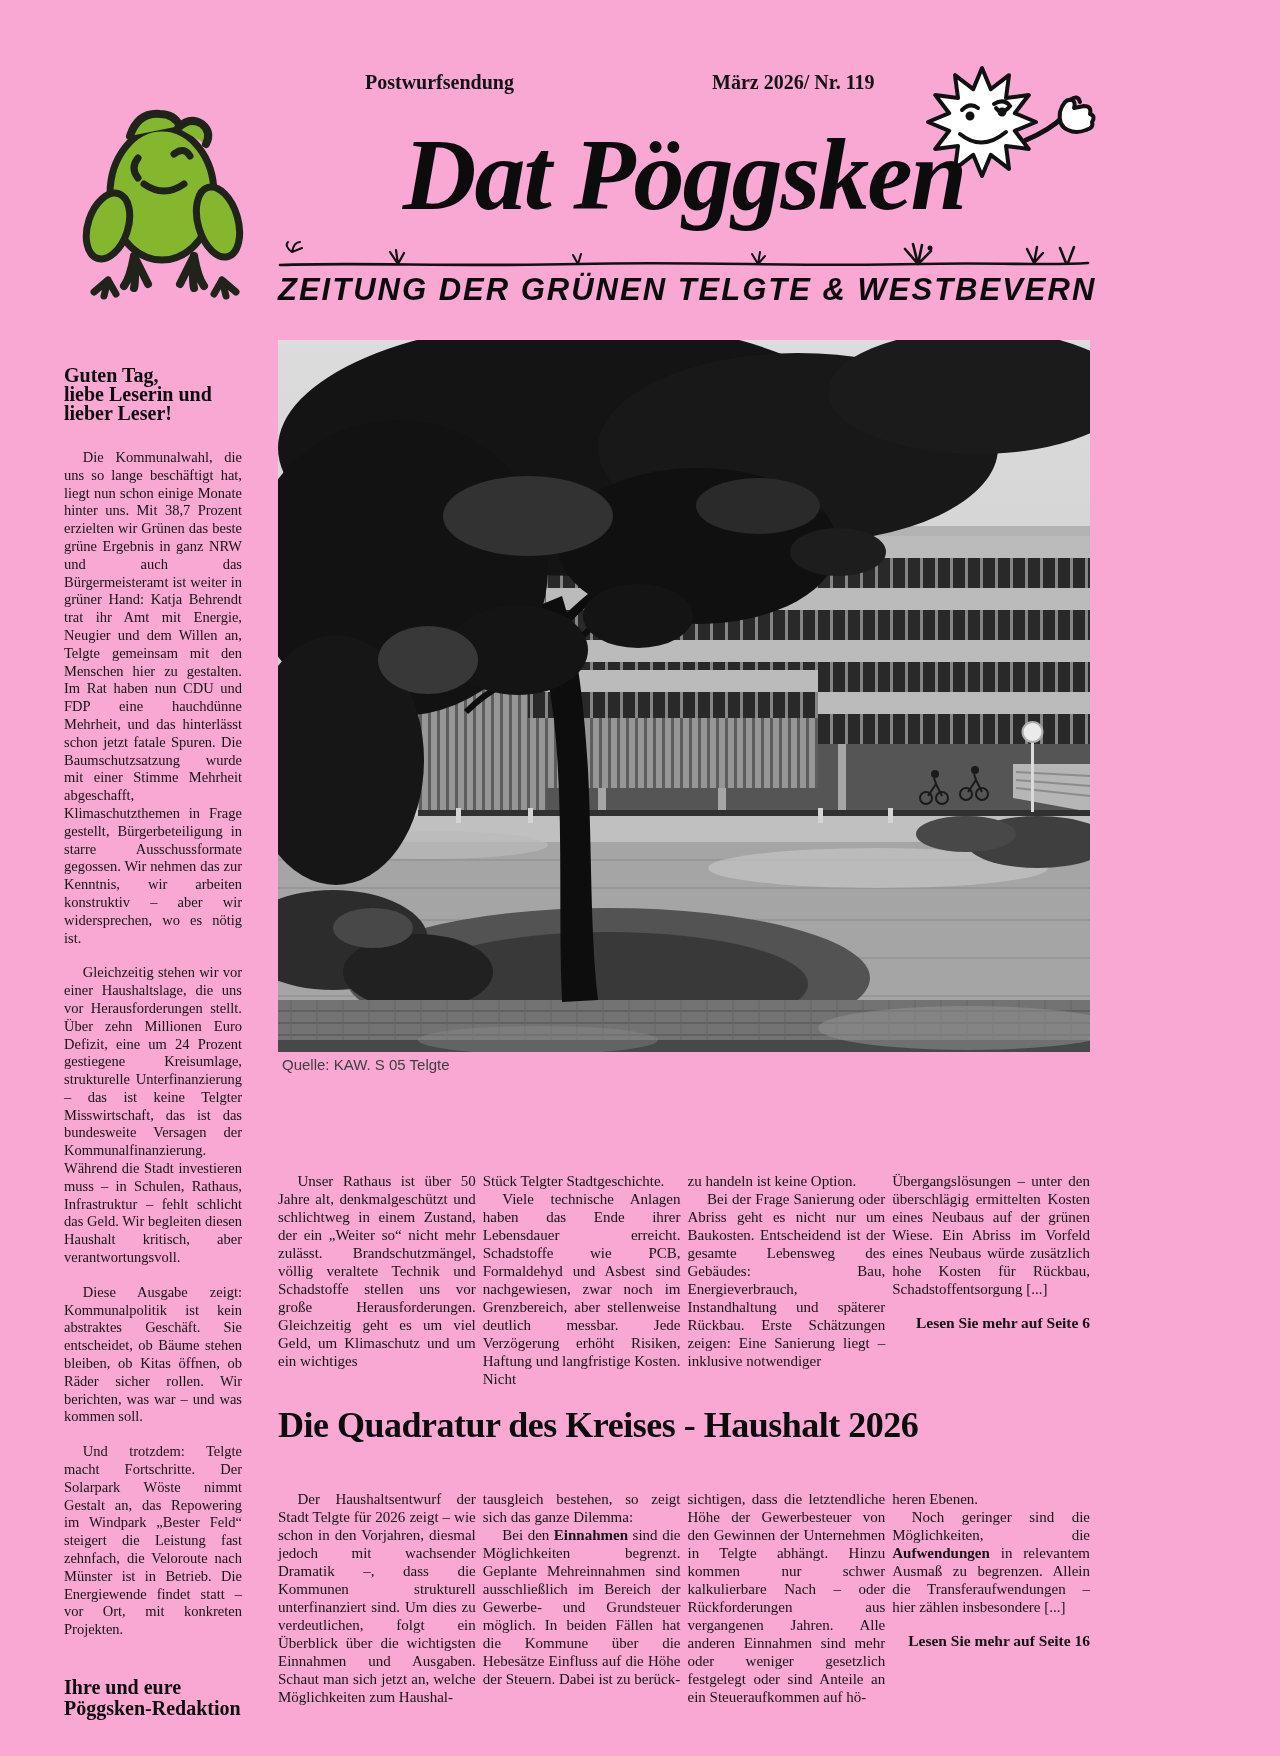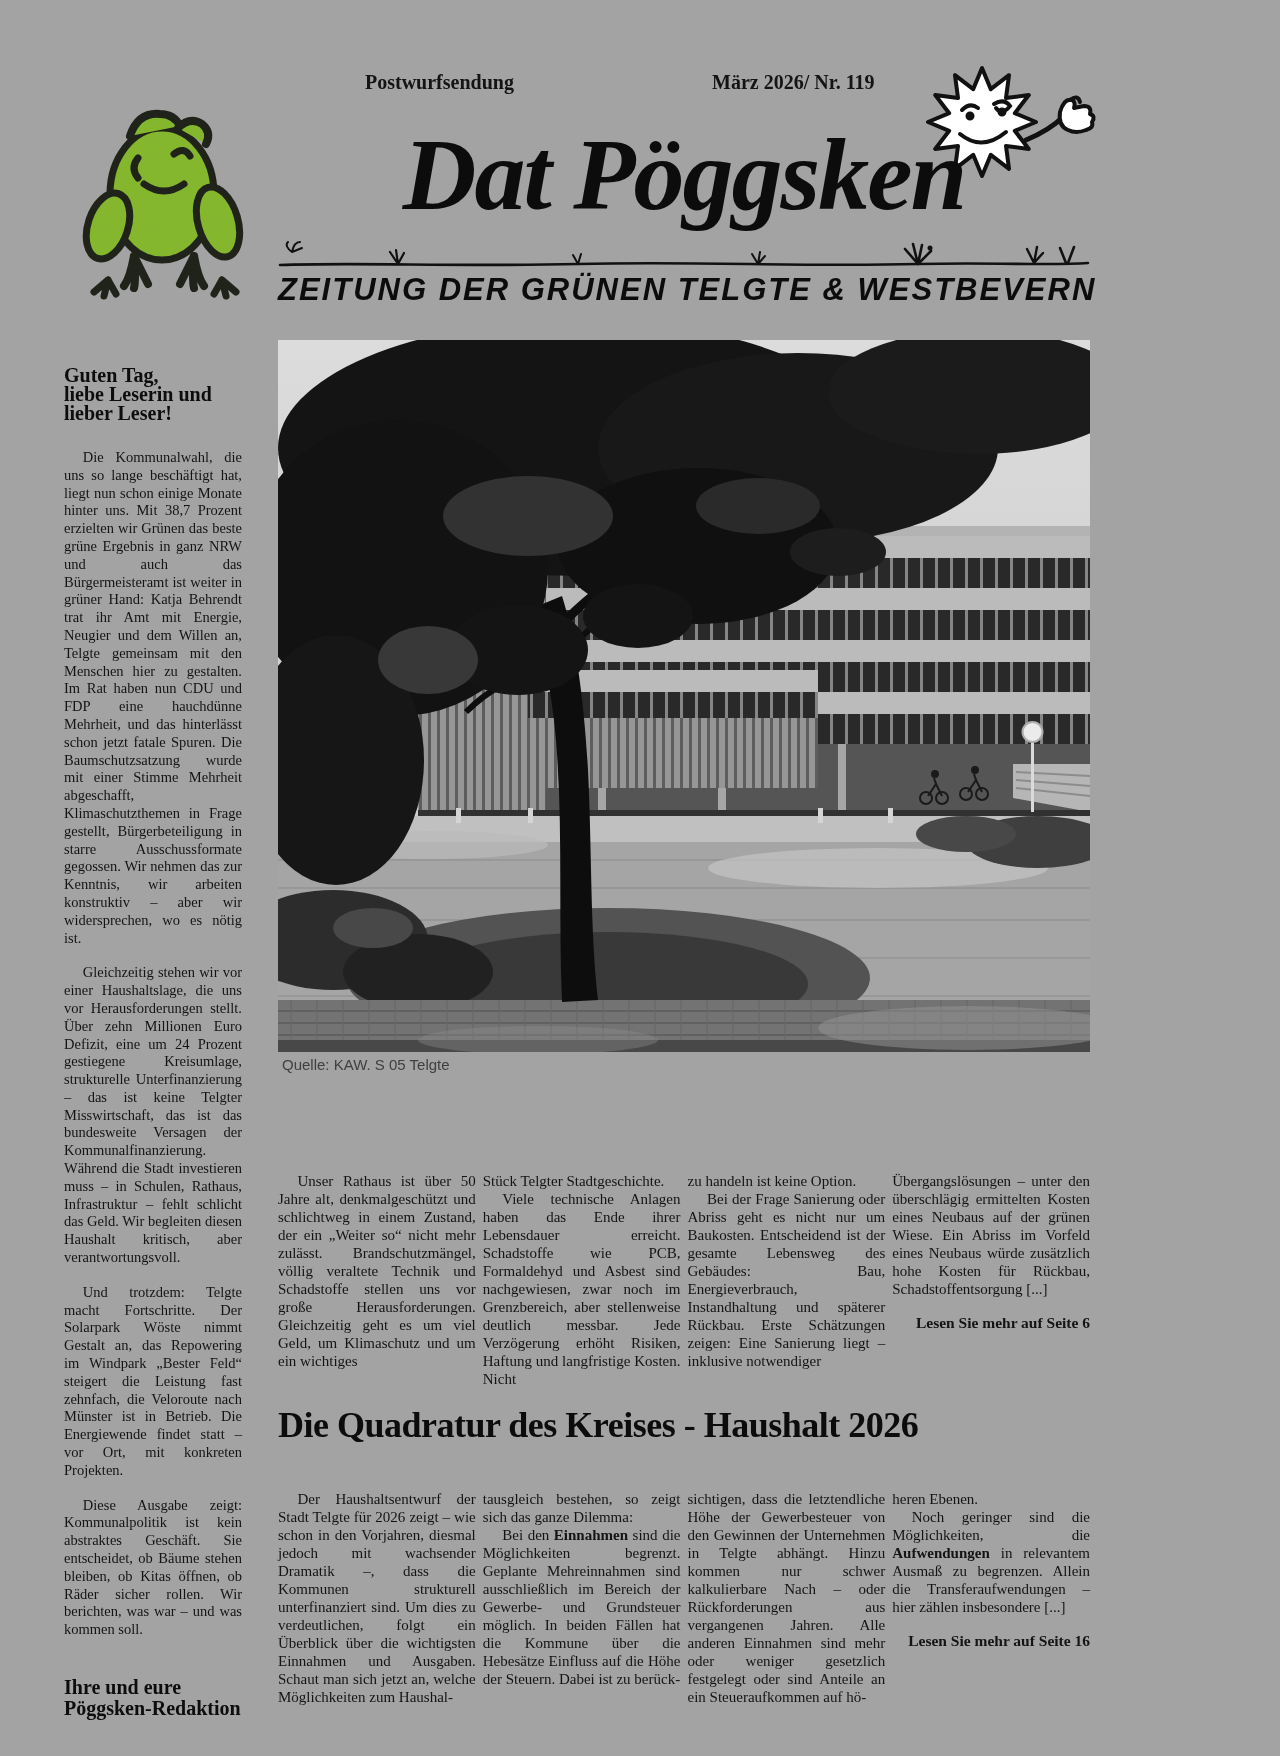"Postwurfsendung" .page { background: #a3a3a3 -> #f9a8d4 }
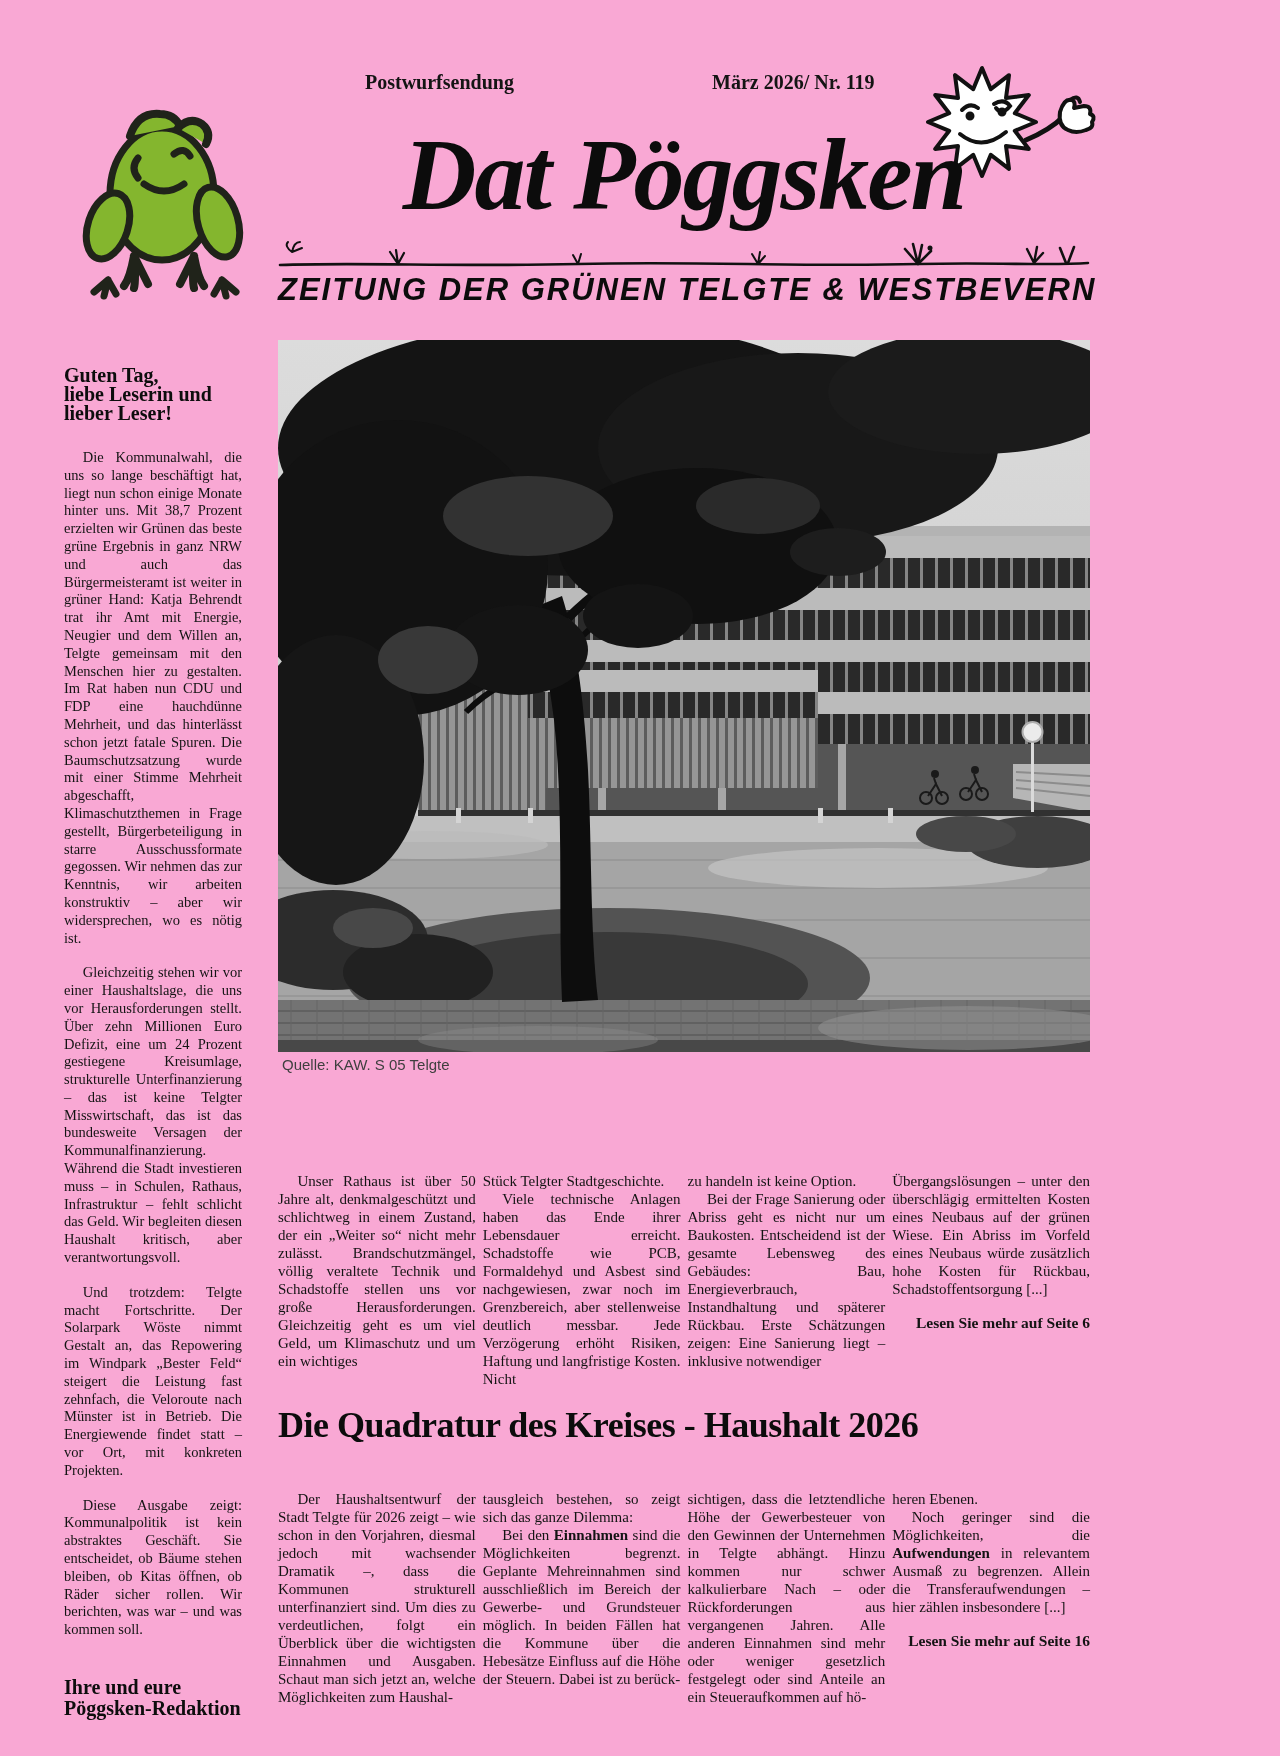"Und trotzdem: Telgte macht Fortschritte." p { order: before "Diese Ausgabe zeigt: Kommunalpolitik ist" -> after "Diese Ausgabe zeigt: Kommunalpolitik ist" }
